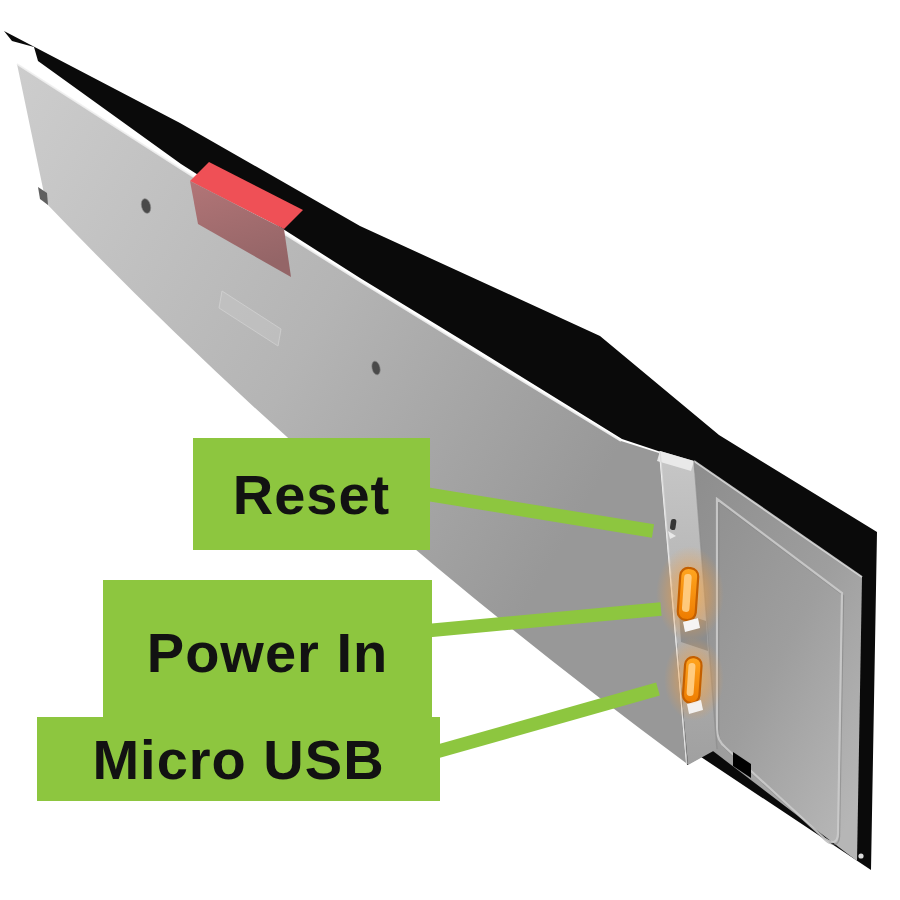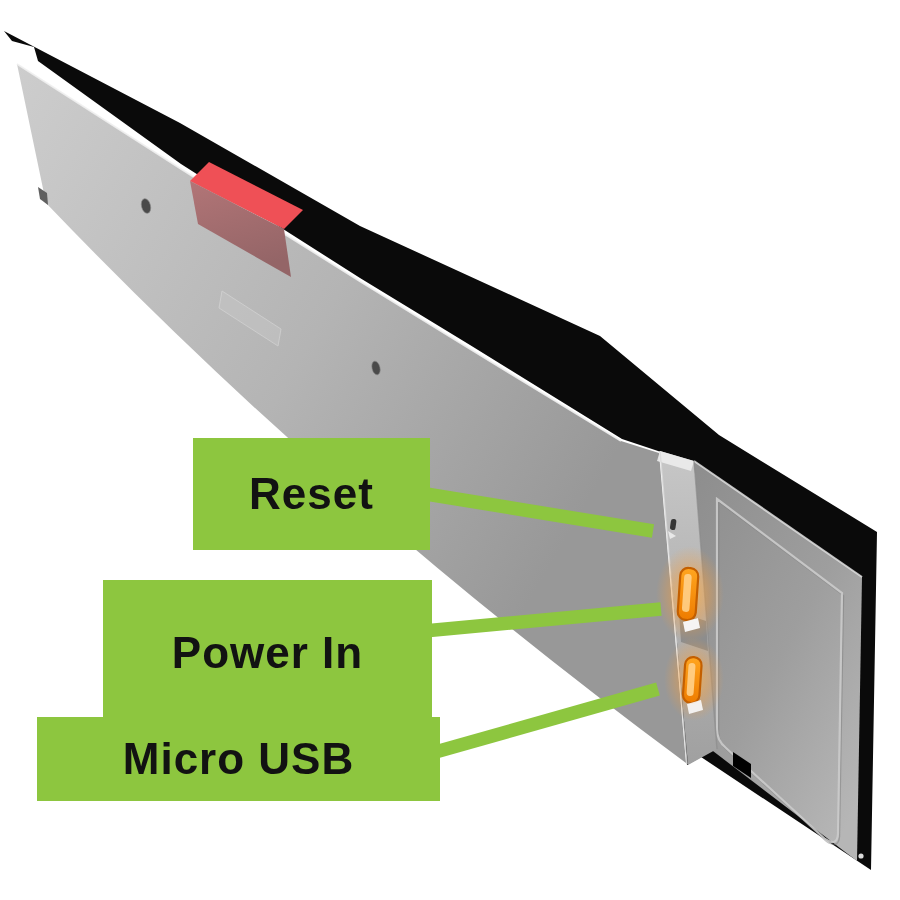"Reset" .callout { font-size: 44px -> 56px }
